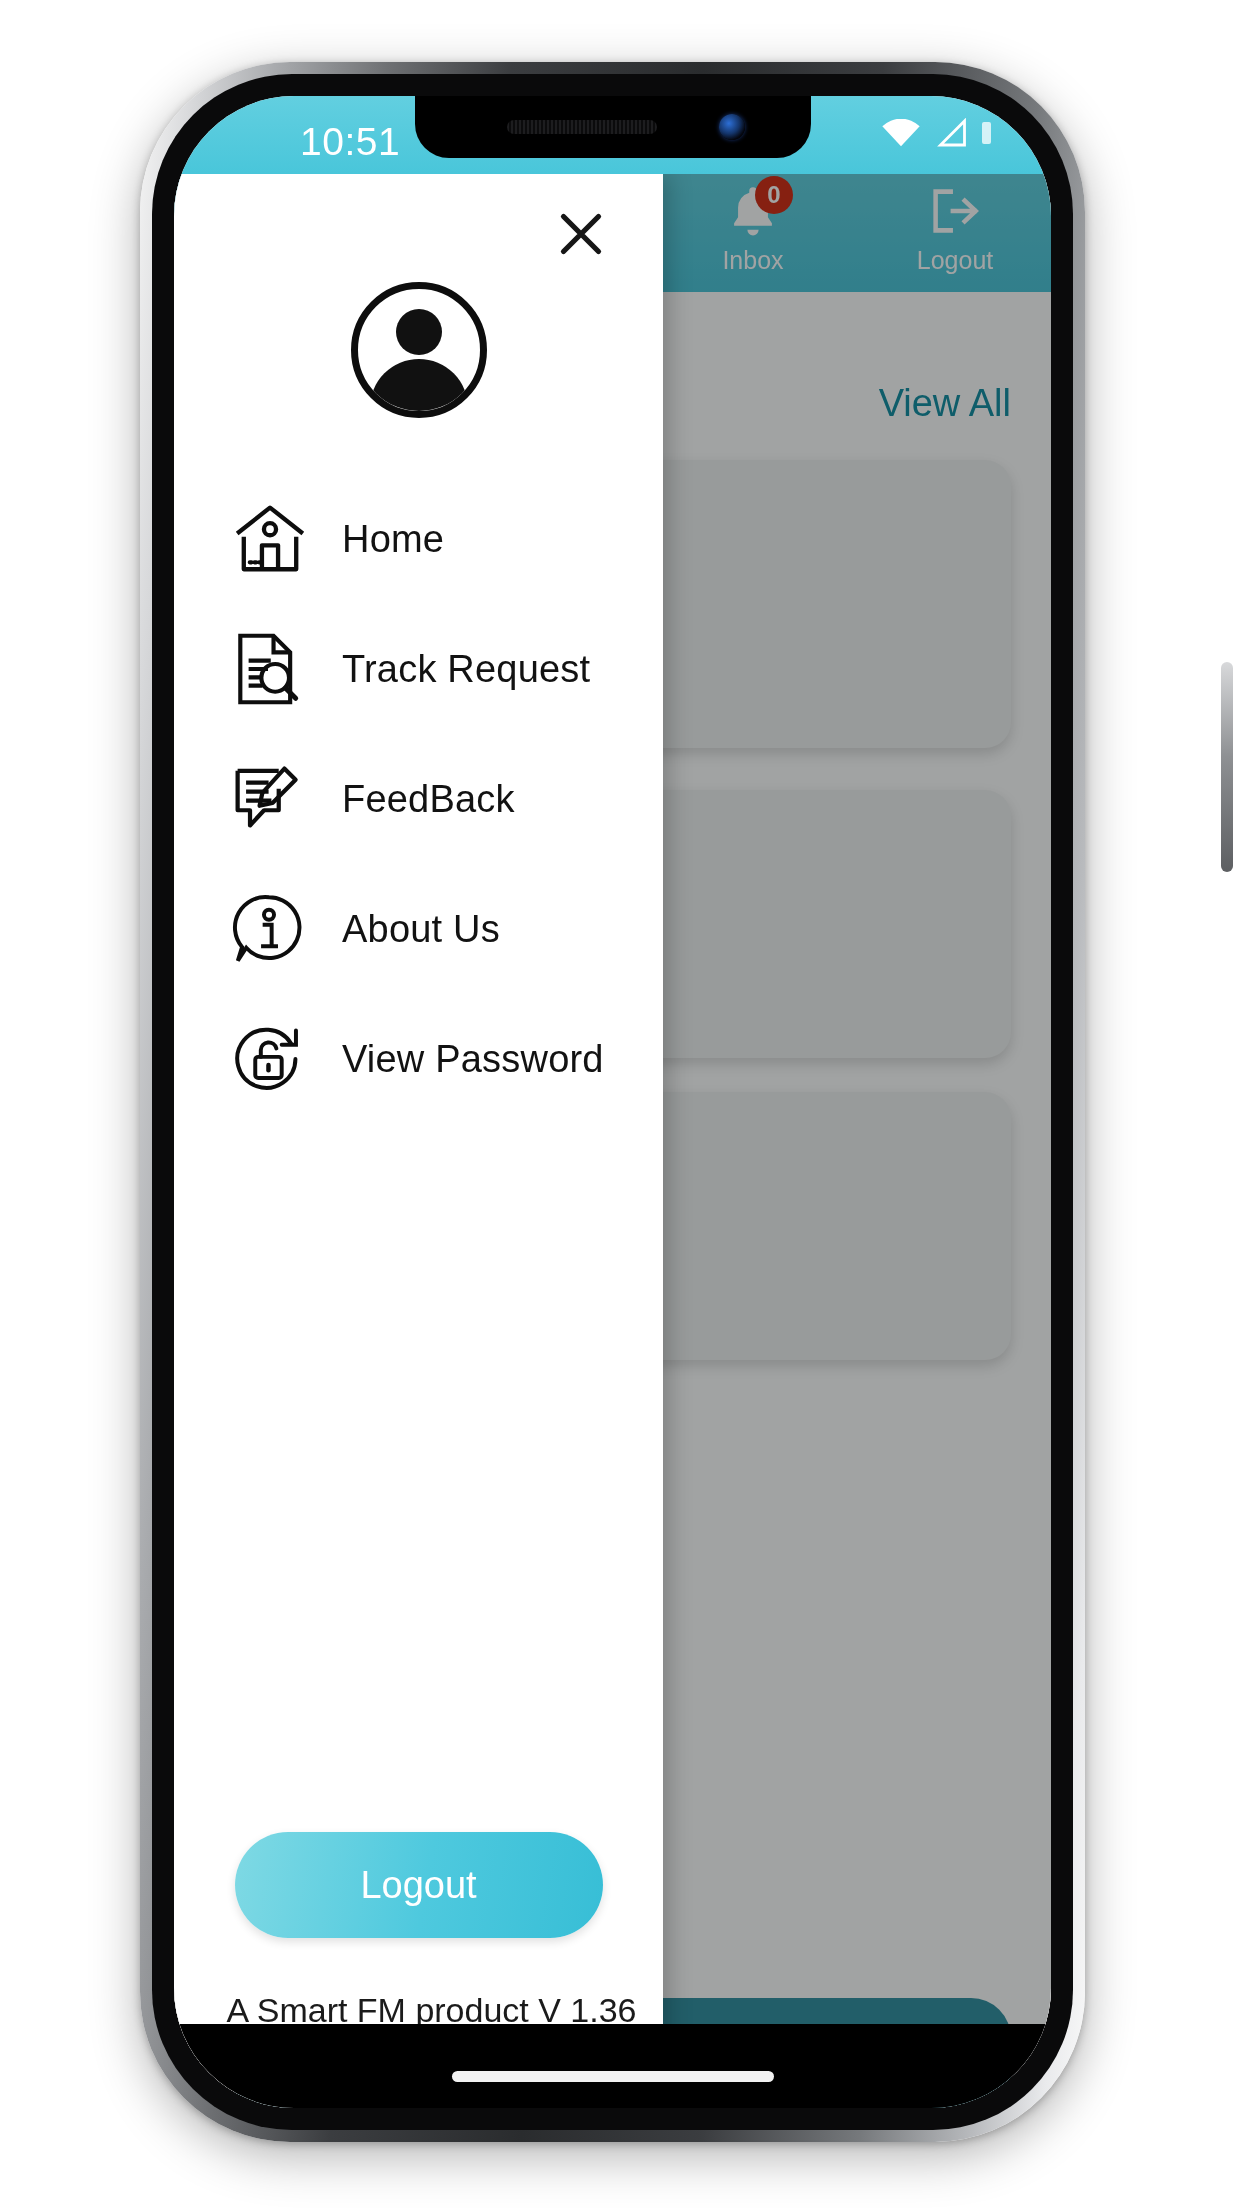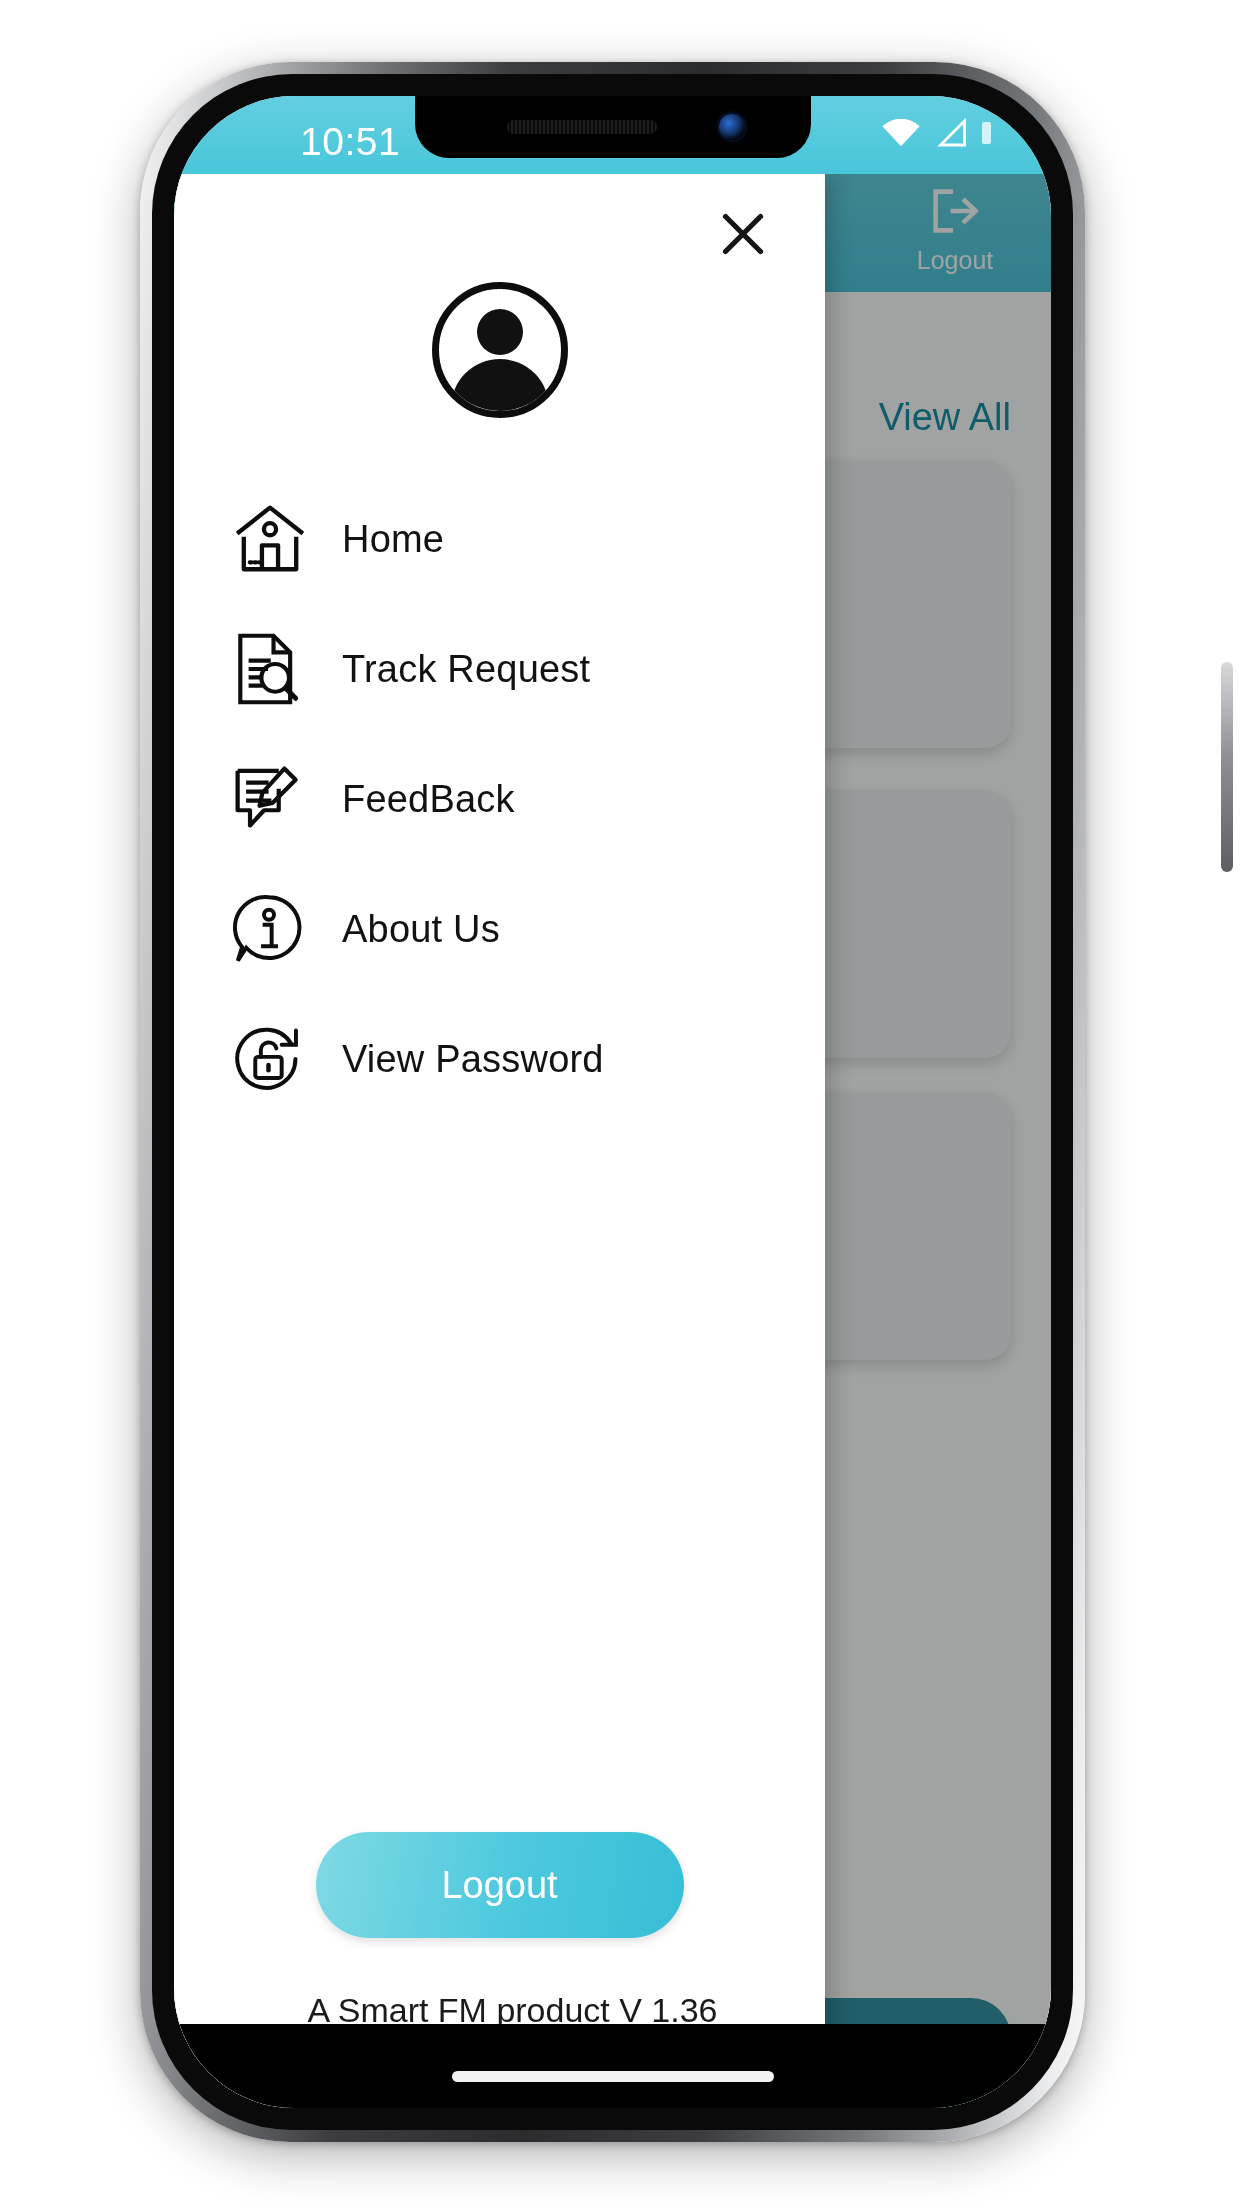"View All" .viewall { top: 104px -> 90px }
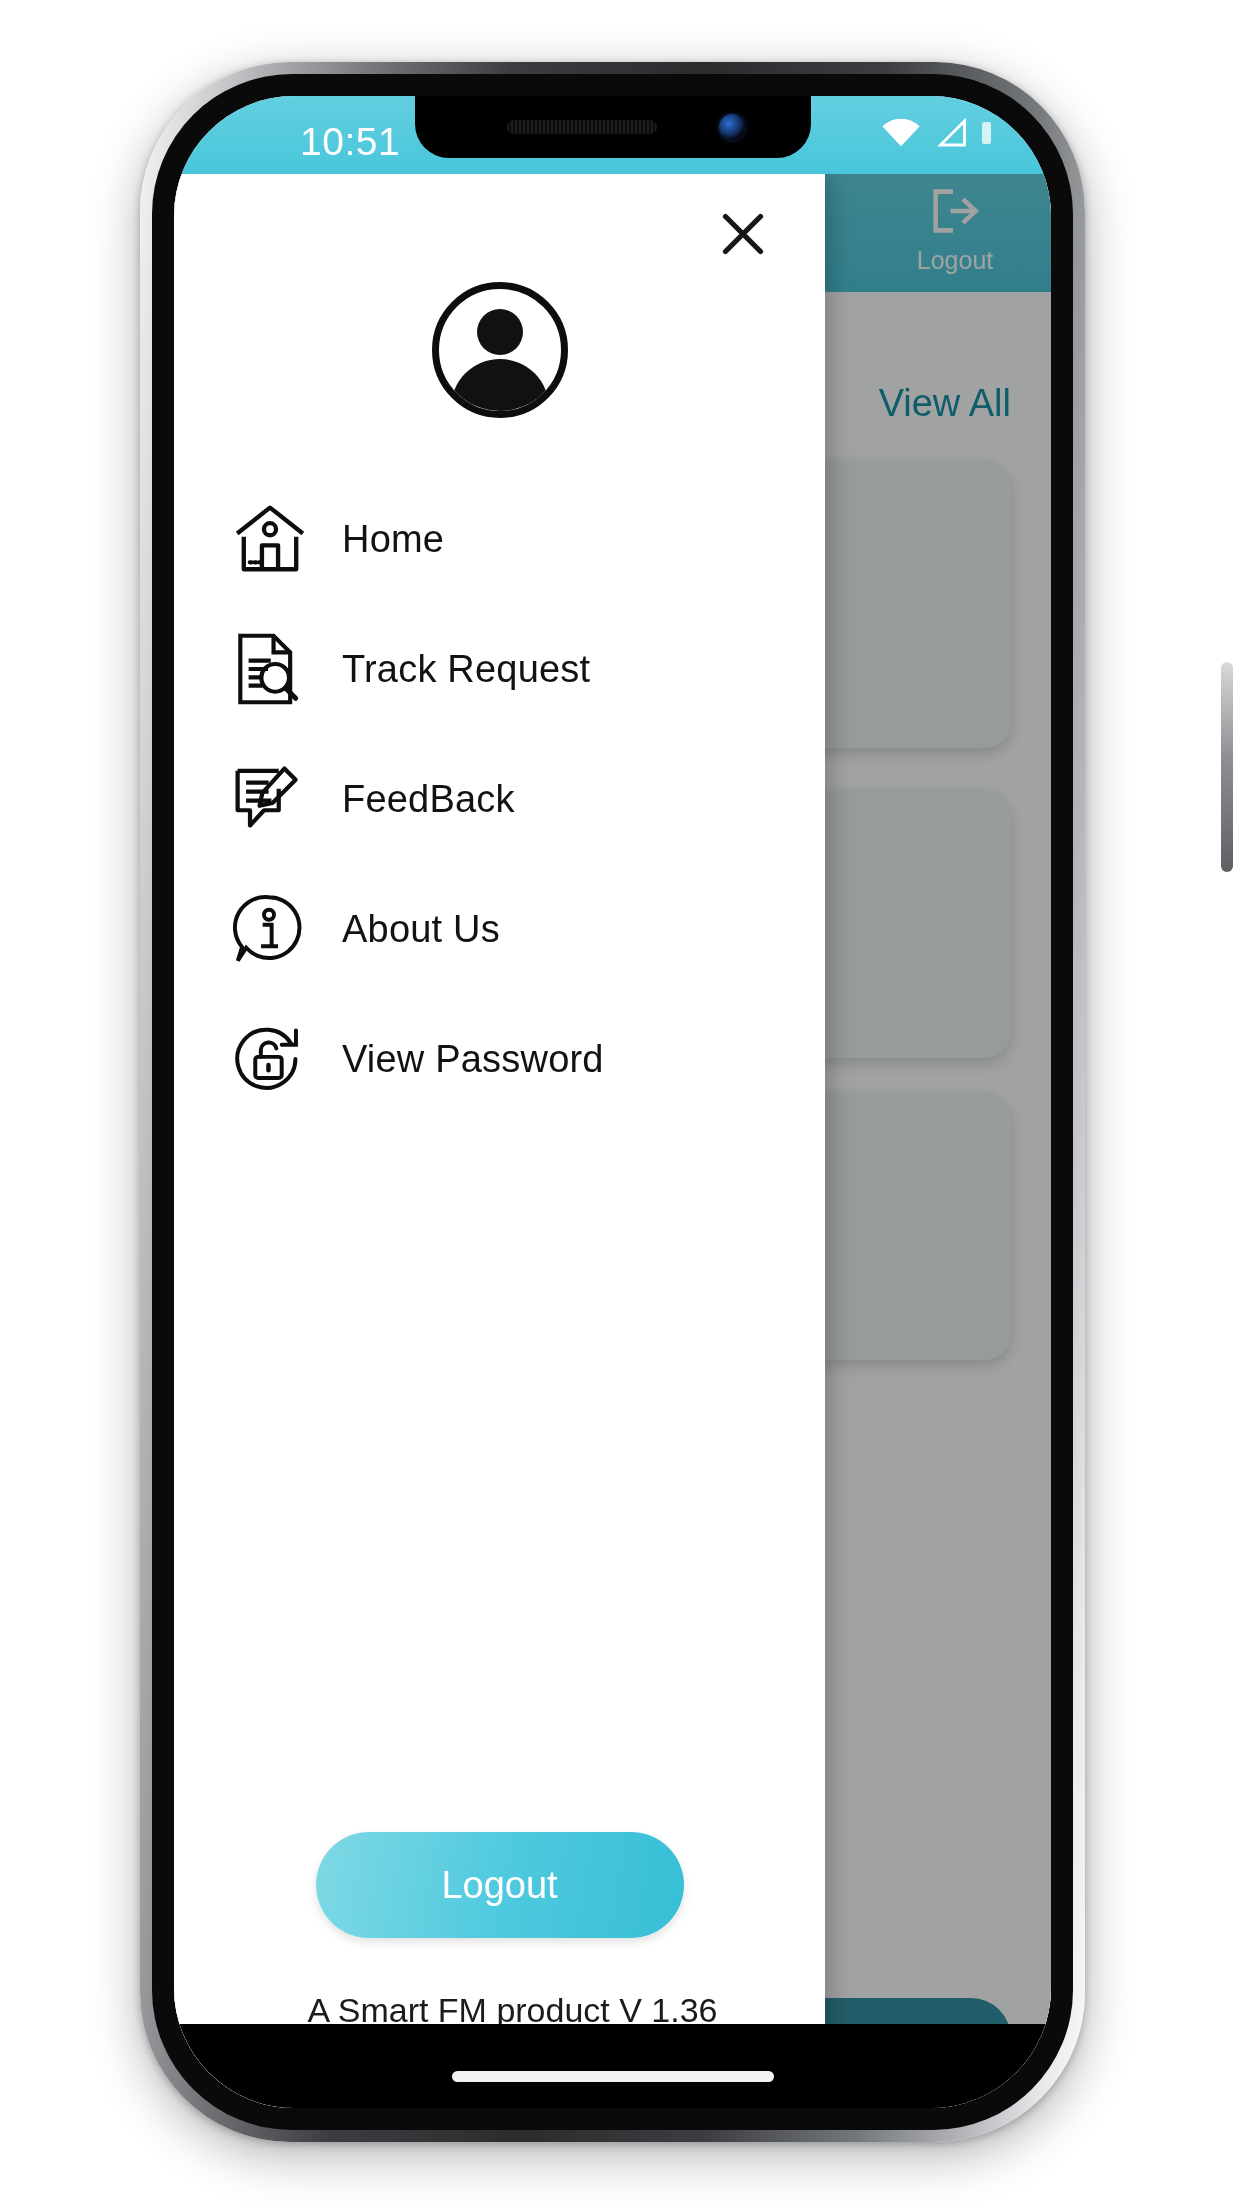"Home" .drawer { width: 651px -> 489px }
